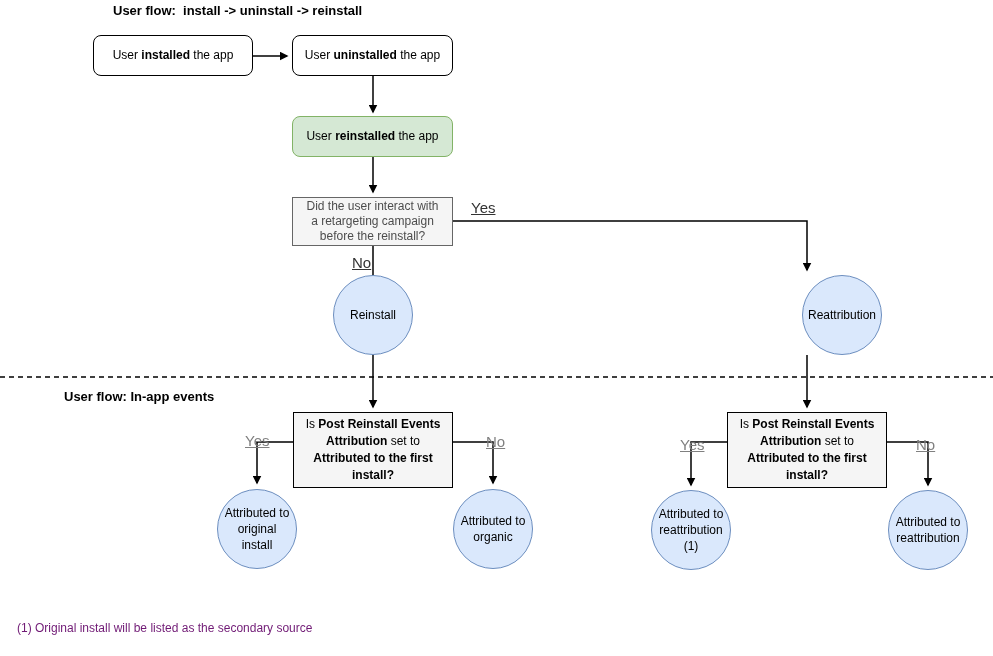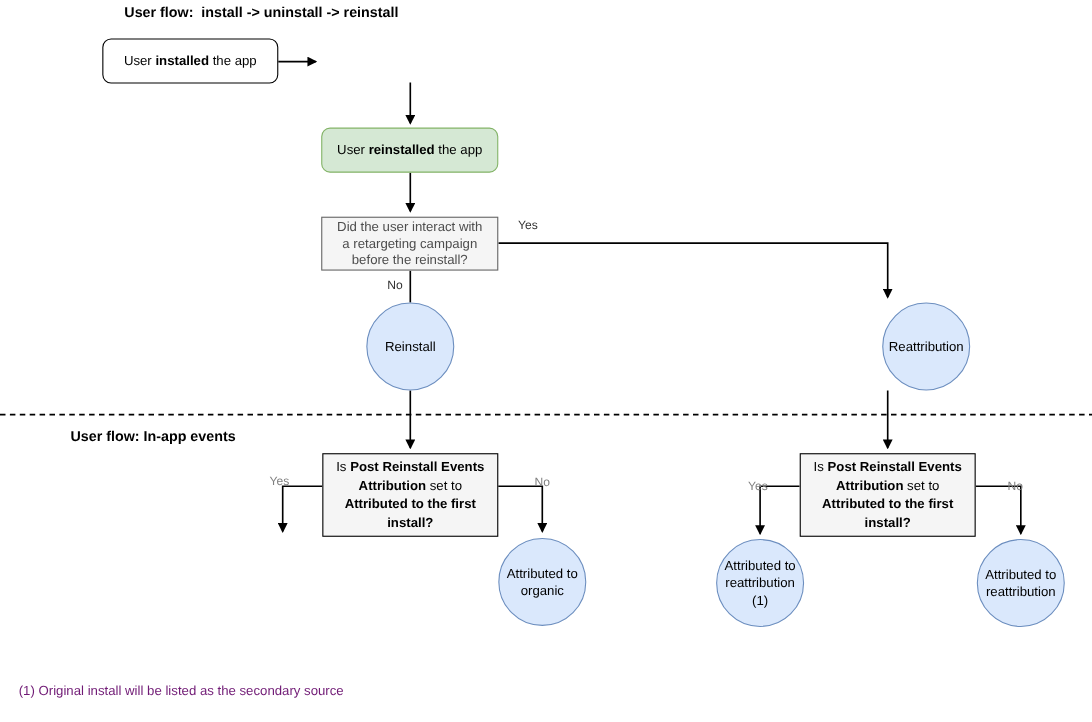"User uninstalled the app" div.node { html: none -> <div> <span><span>User </span><span>uninstalled</span><span> the app</span></span> </div> }
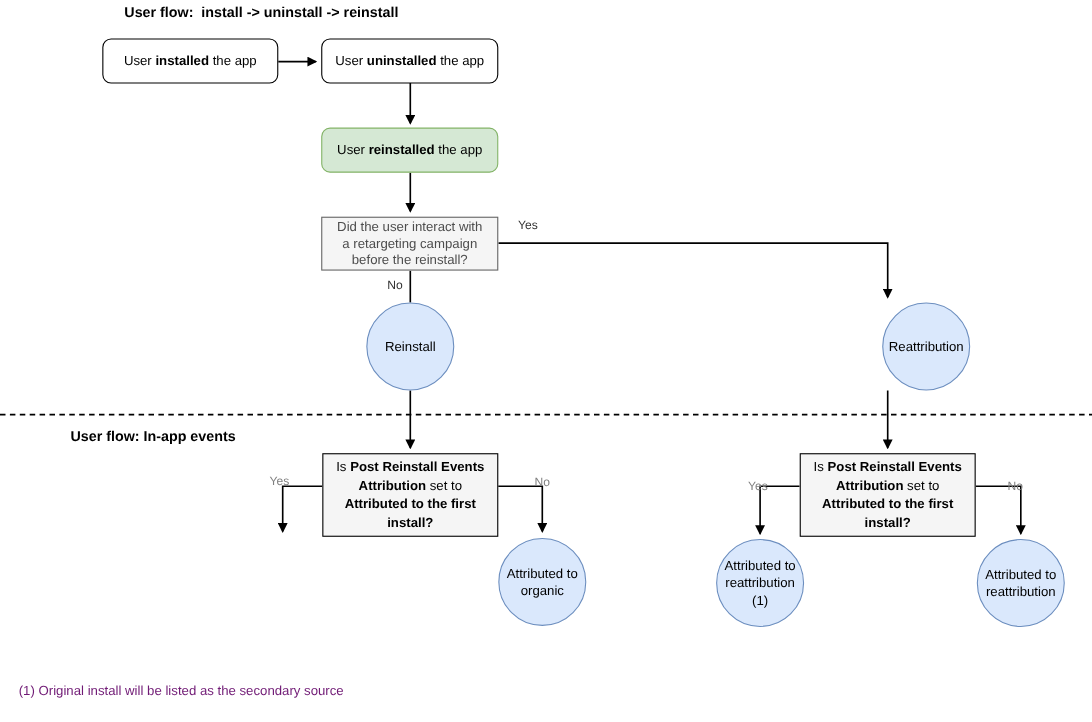"Yes" .edge-label { font-size: 11px -> 15px; text-decoration: none -> underline }
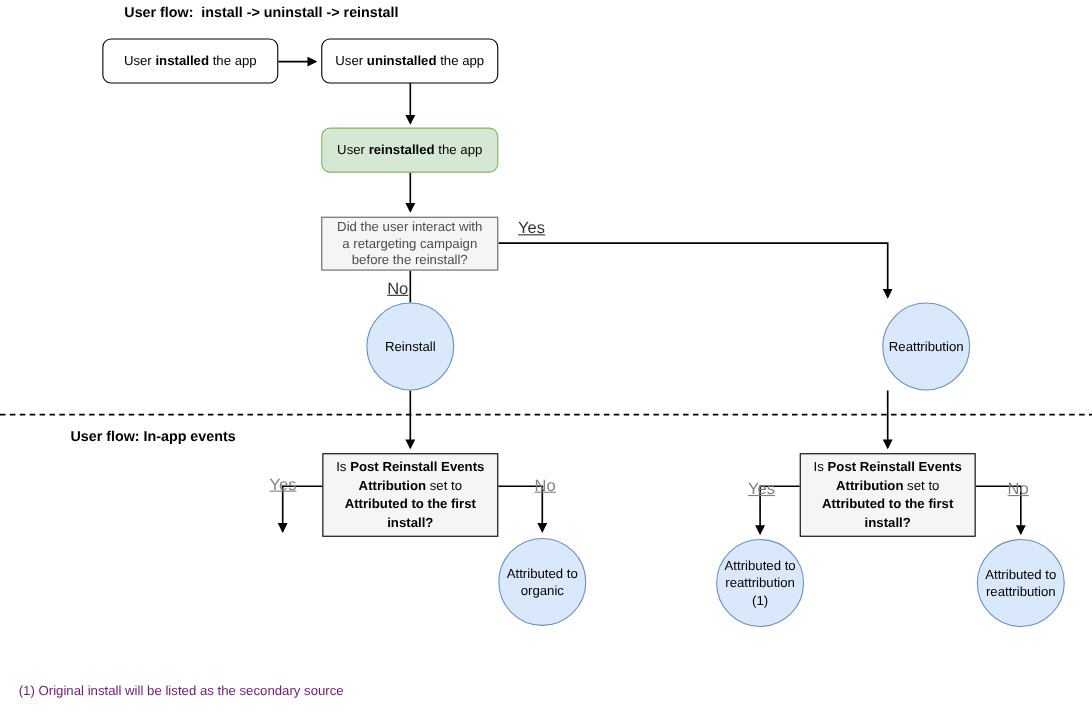"Attributed to original install" div.node { html: none -> <div> <span>Attributed to original install</span> </div> }
